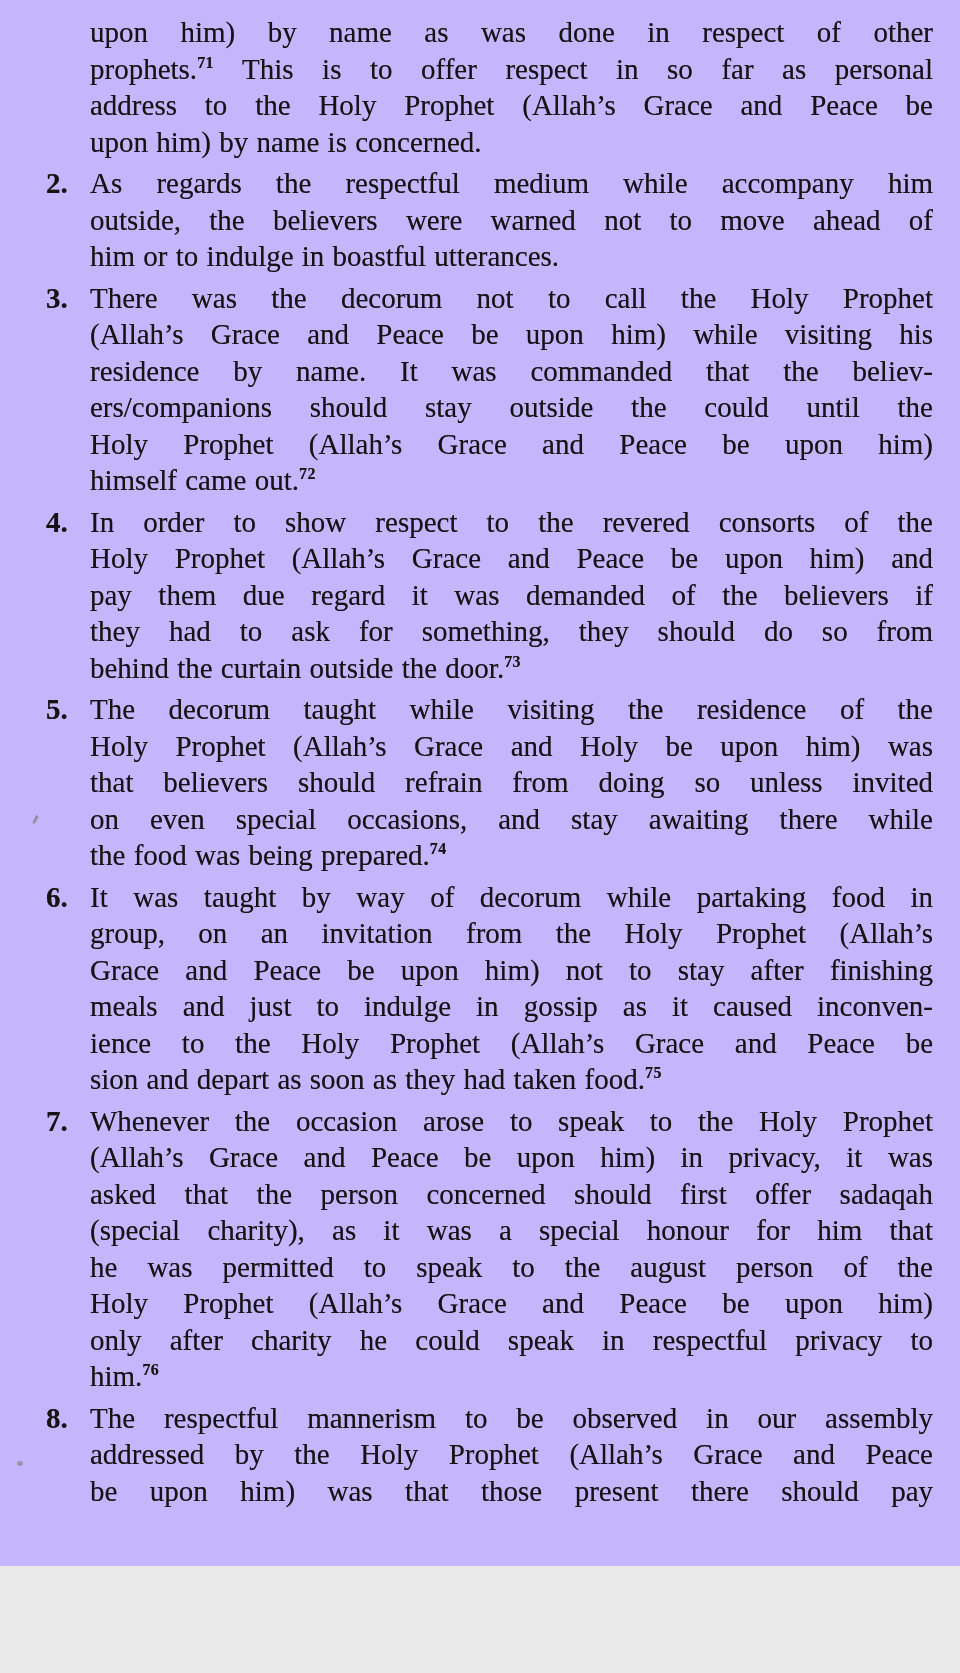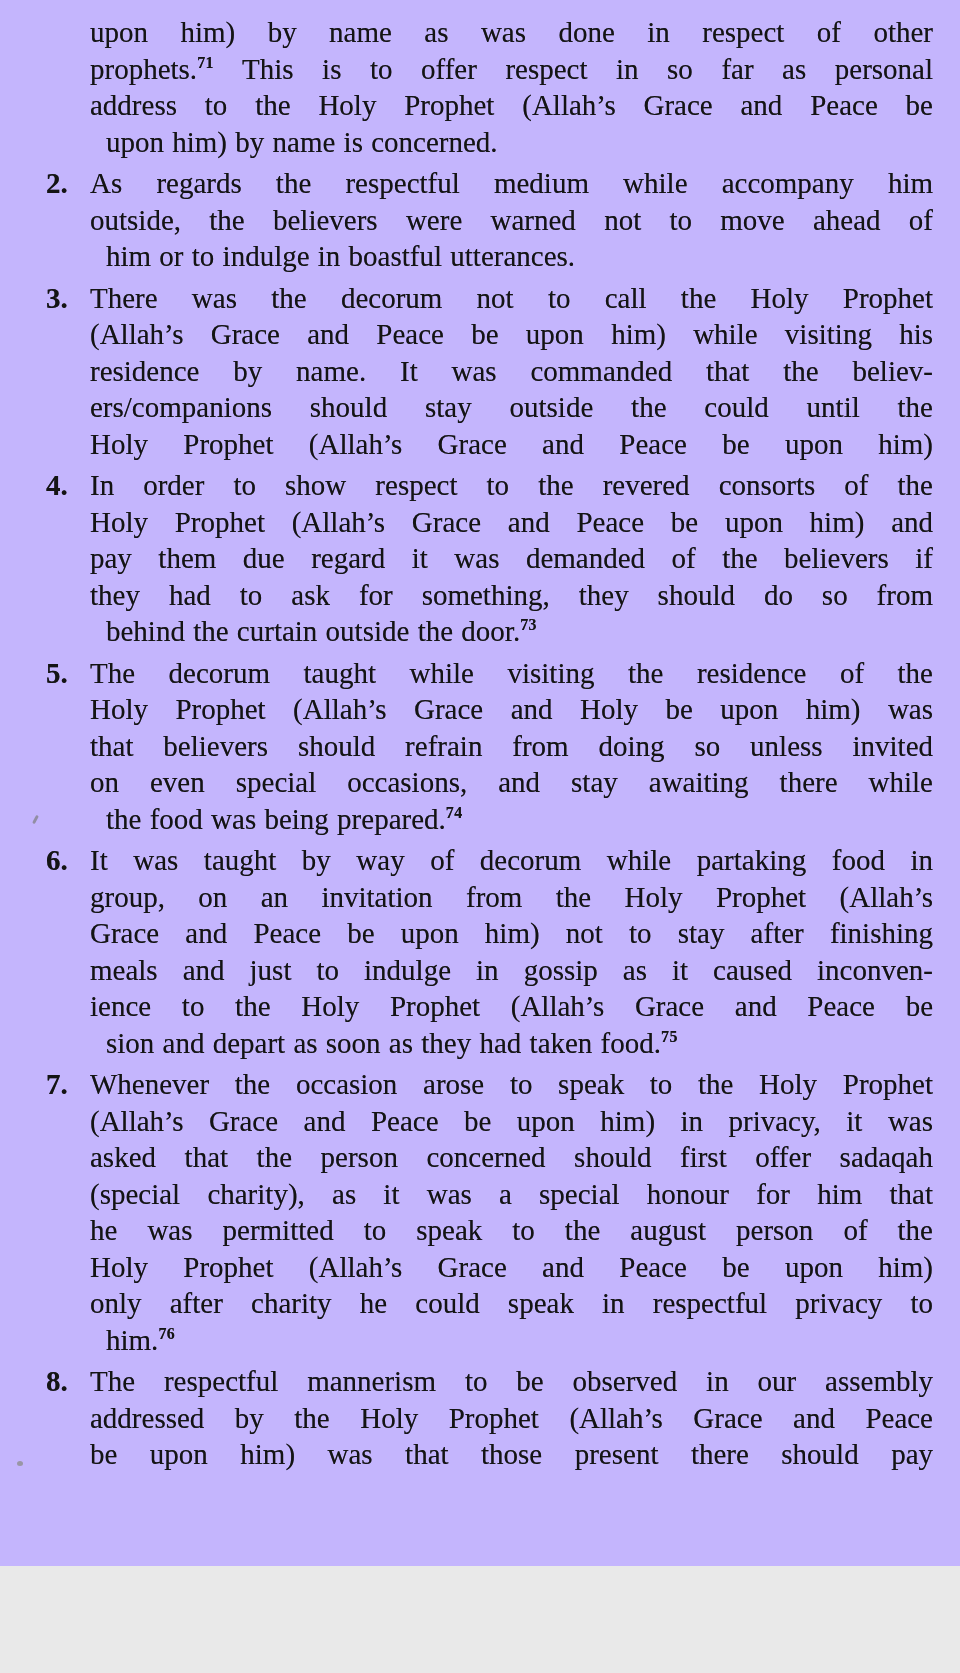"upon him) by name is" .text-line.end { margin-left: 16px -> none }
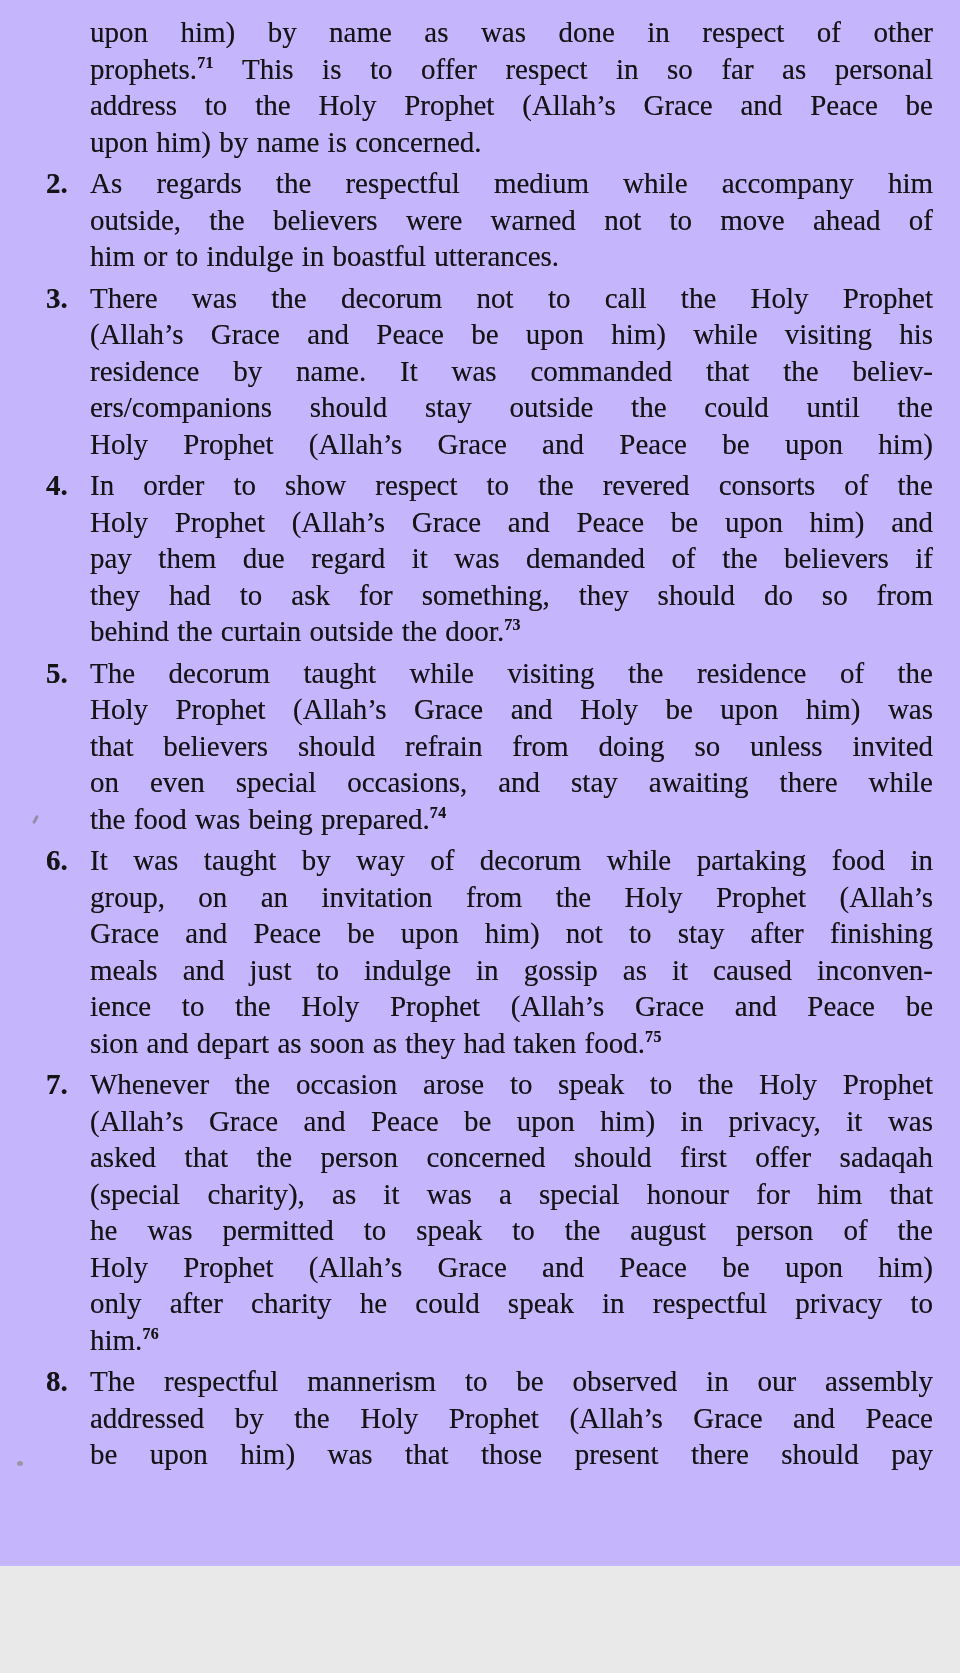"himself came out.72" div.text-line { html: none -> <div>himself came out.<sup>72</sup></div> }
